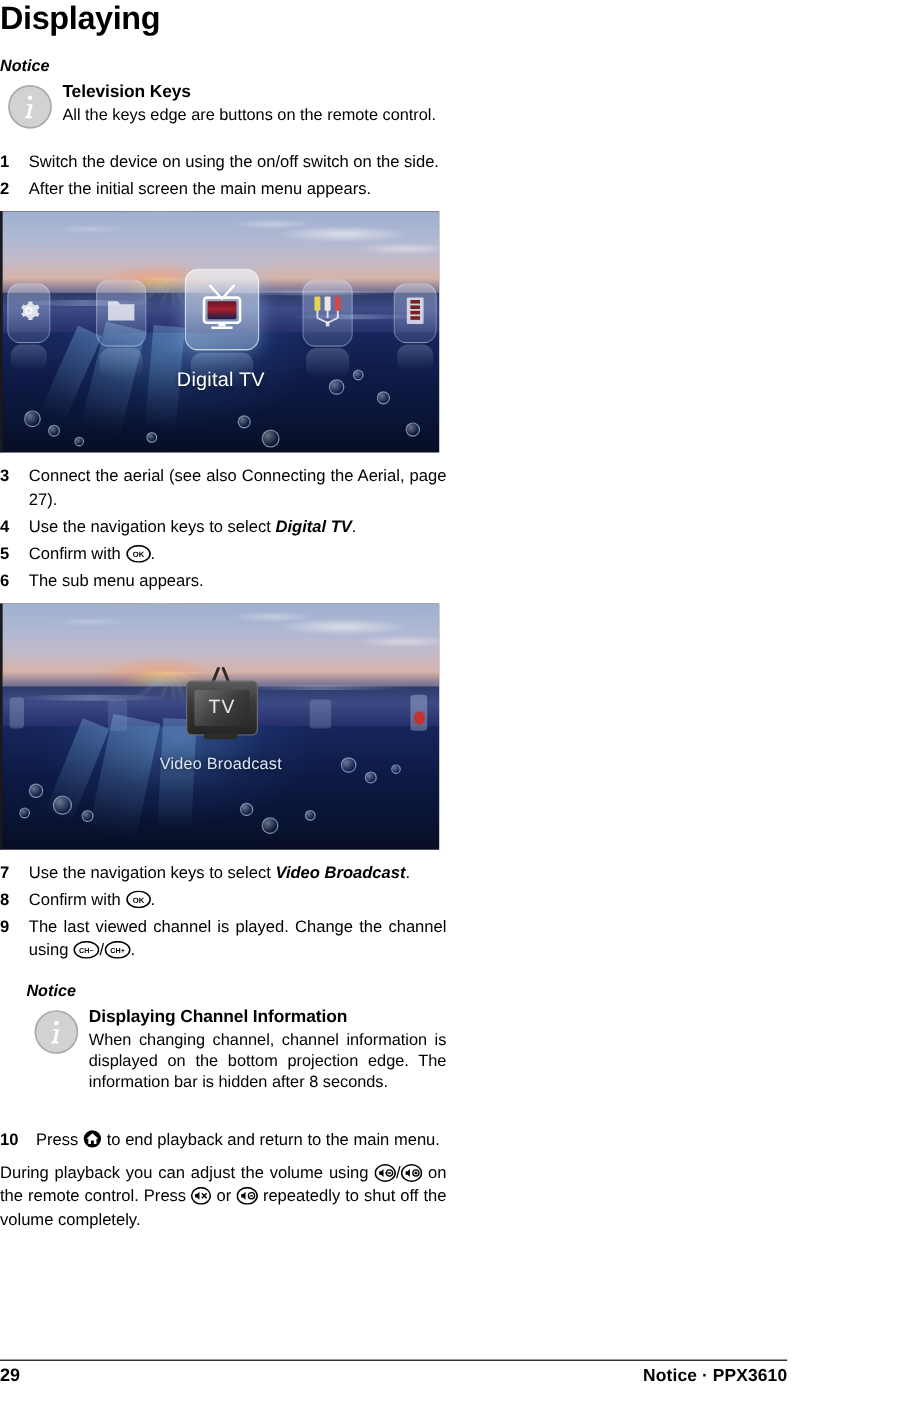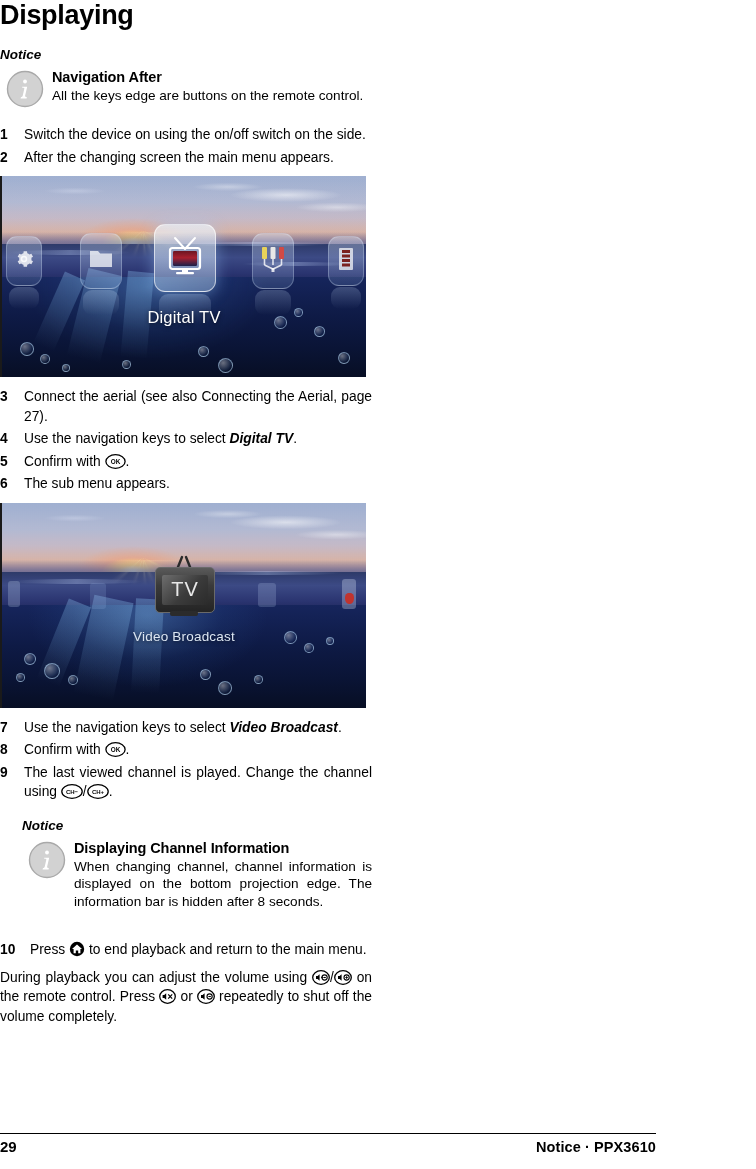"Navigation After" div.notice-title { text: Navigation After -> Television Keys }
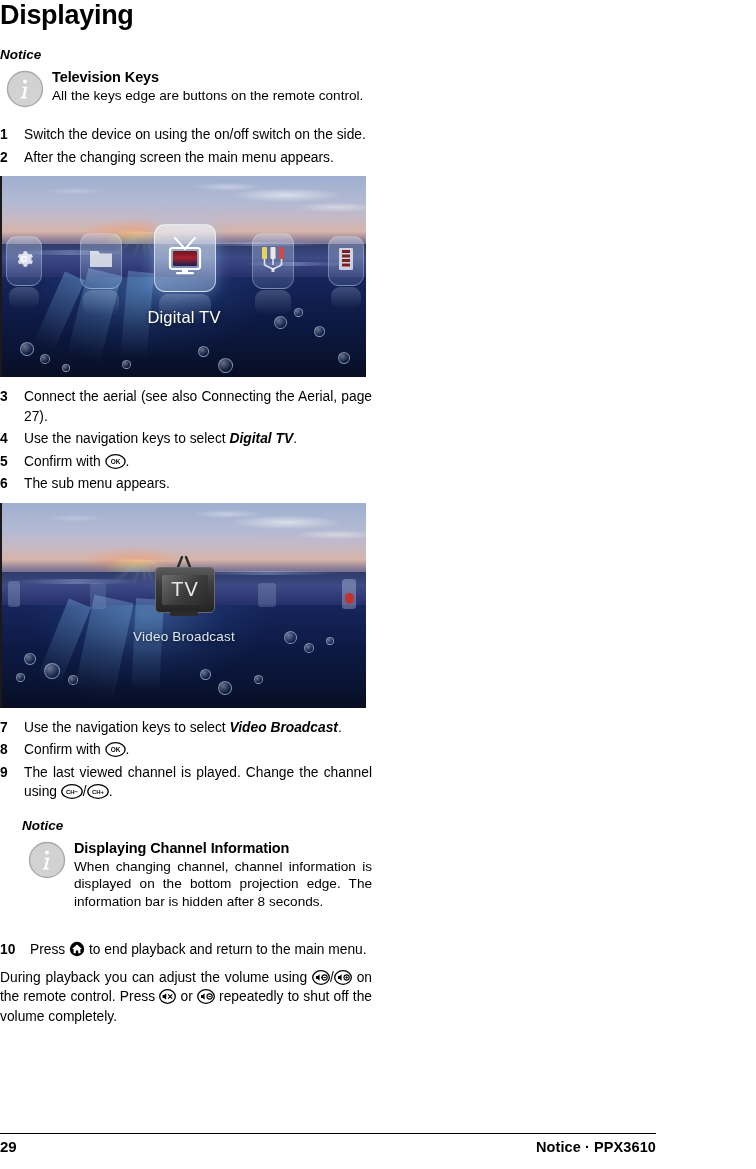"After the changing screen the" span { text: changing -> initial }
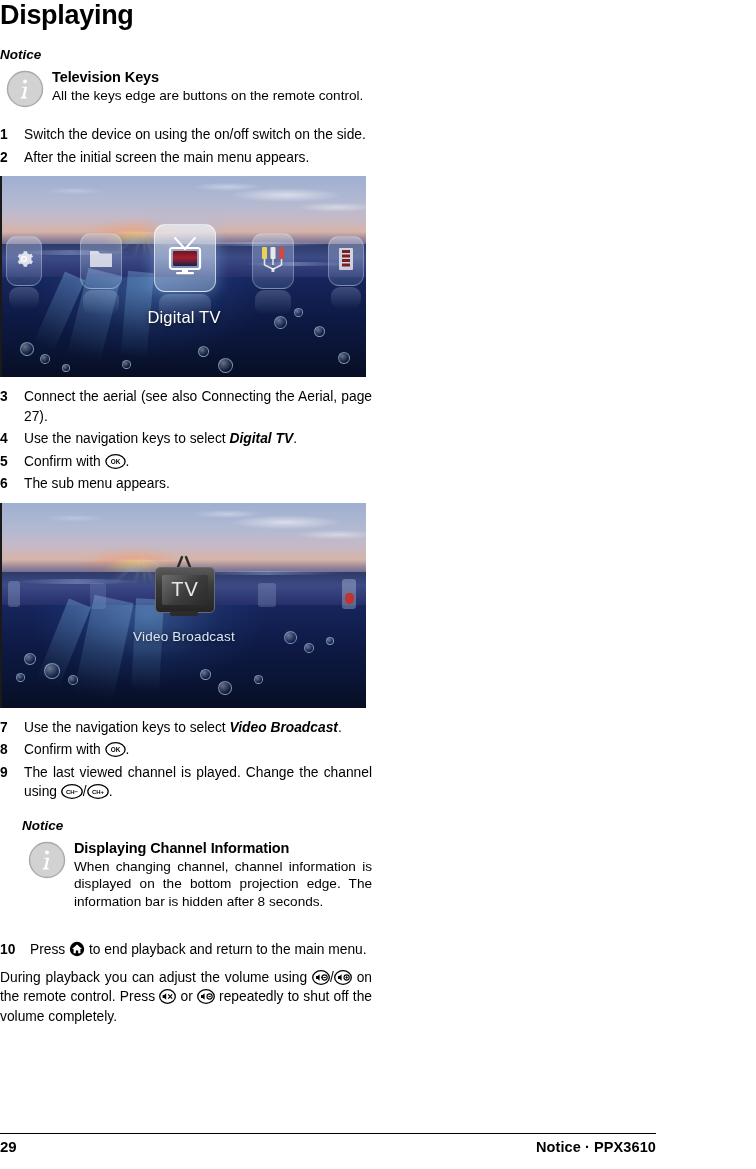"TV" .tv-dark .scr { font-size: 20px -> 16px }
